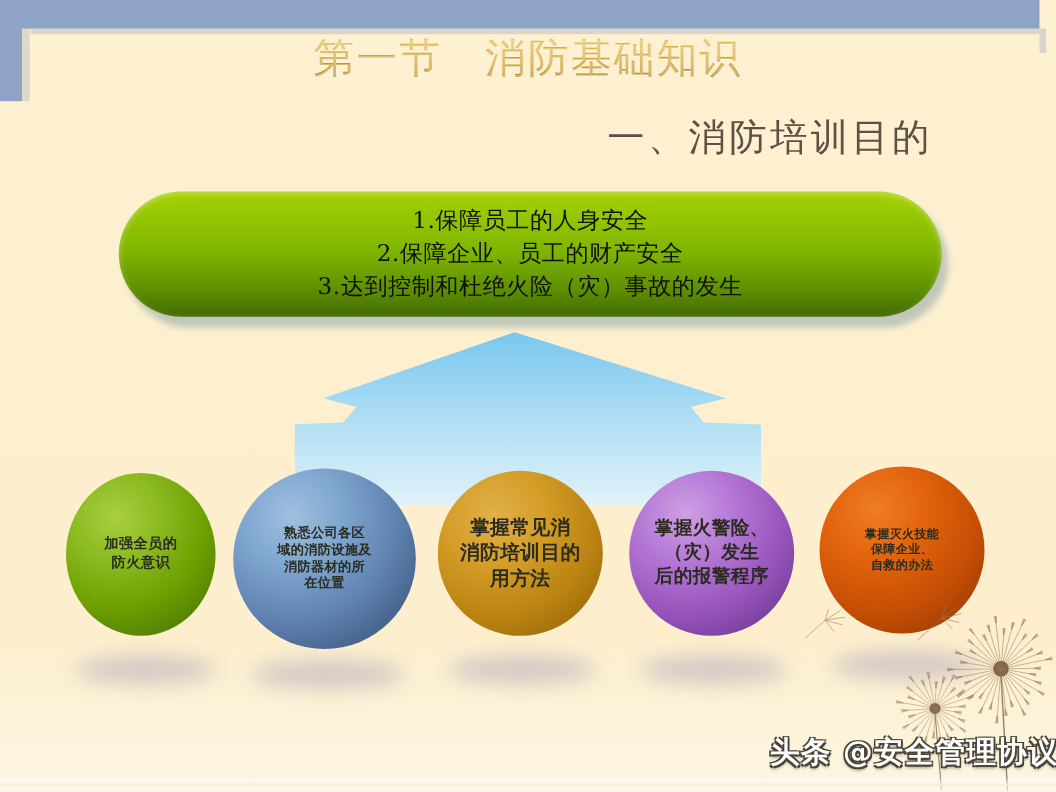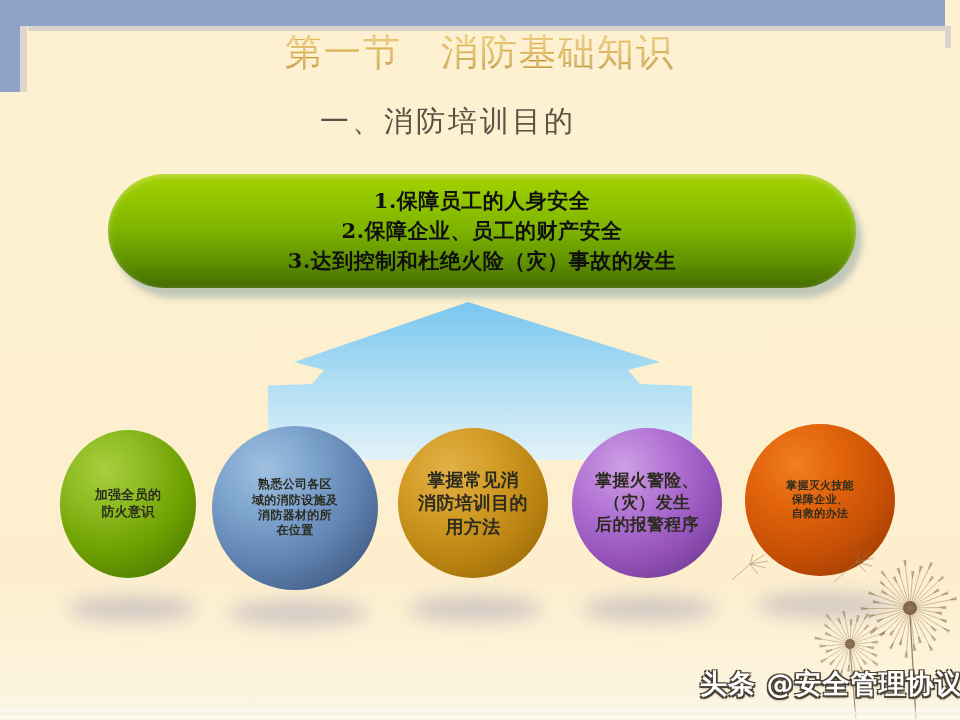"一、消防培训目的" .subtitle { font-size: 29px -> 34px; text-align: center -> right }
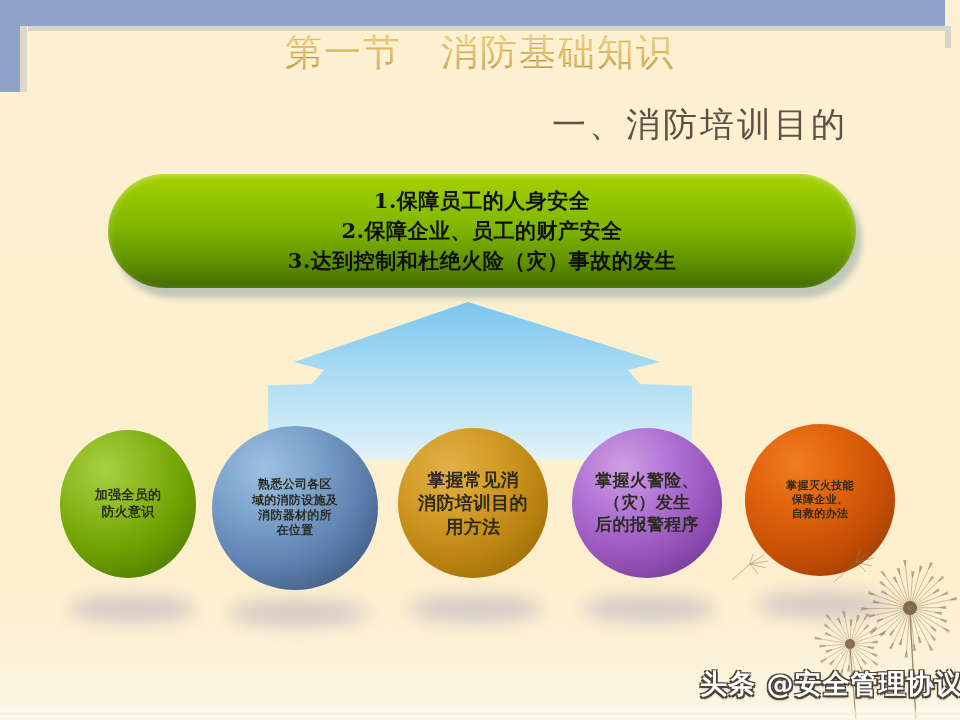"1.保障员工的人身安全" .banner-line { font-weight: bold -> normal }
